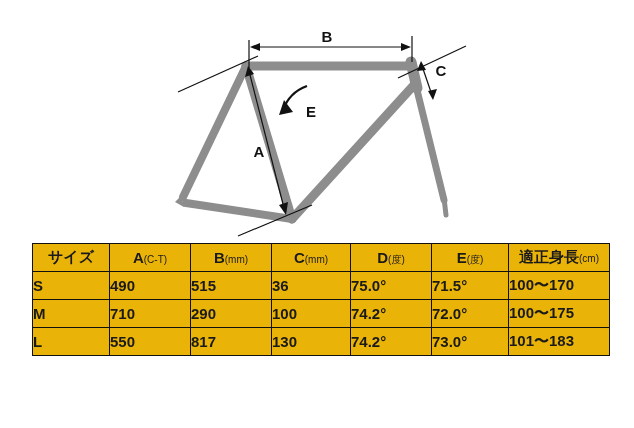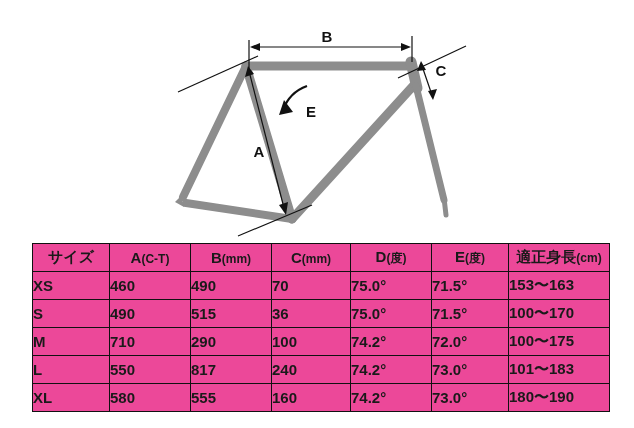"サイズ" #geometry-table td, #geometry-table th { background: #ec4899 -> #eab308 }
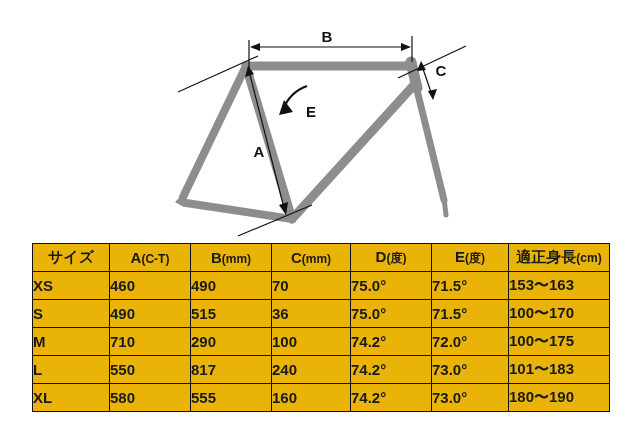"(C-T)" .unit { font-size: 12px -> 10px; font-weight: bold -> normal }
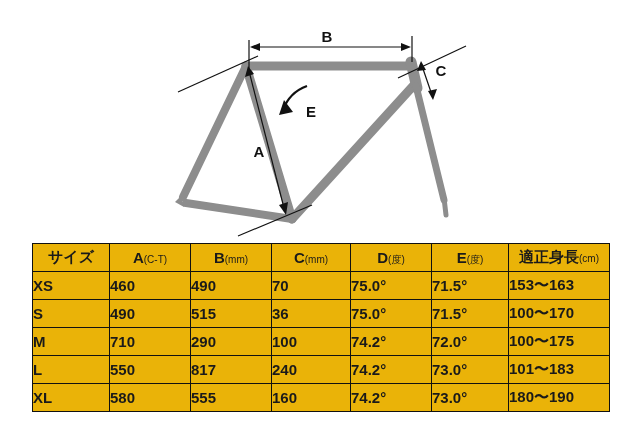"XS" tr { html: <tr> <td>XS</td> <td>460</td> <td>490</td> <td>70</td> <td>75.0°</td> <td>71.5°</td> <td>153〜163</td> </tr> -> none }
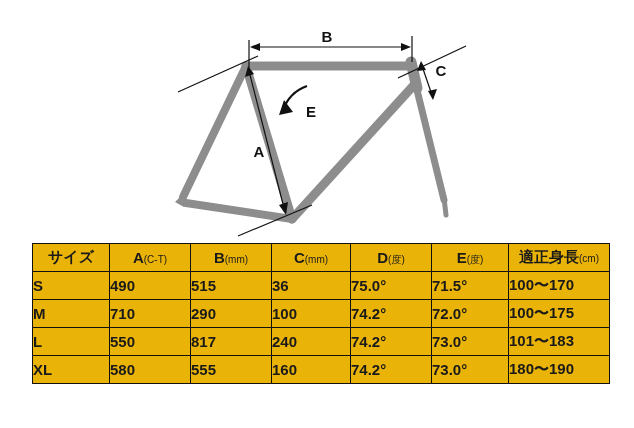"240" td { text: 240 -> 130 }
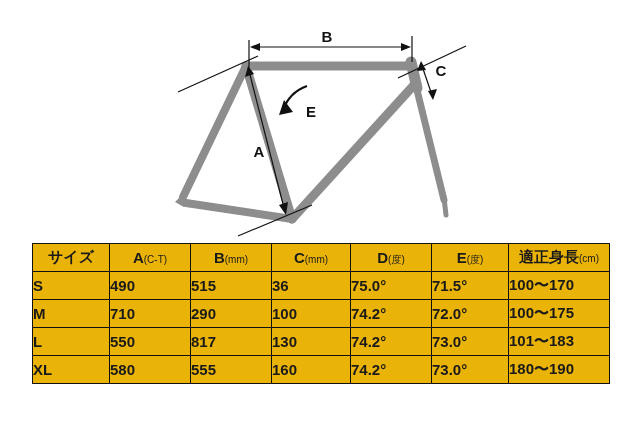"XL" tr { html: <tr> <td>XL</td> <td>580</td> <td>555</td> <td>160</td> <td>74.2°</td> <td>73.0°</td> <td>180〜190</td> </tr> -> none }
